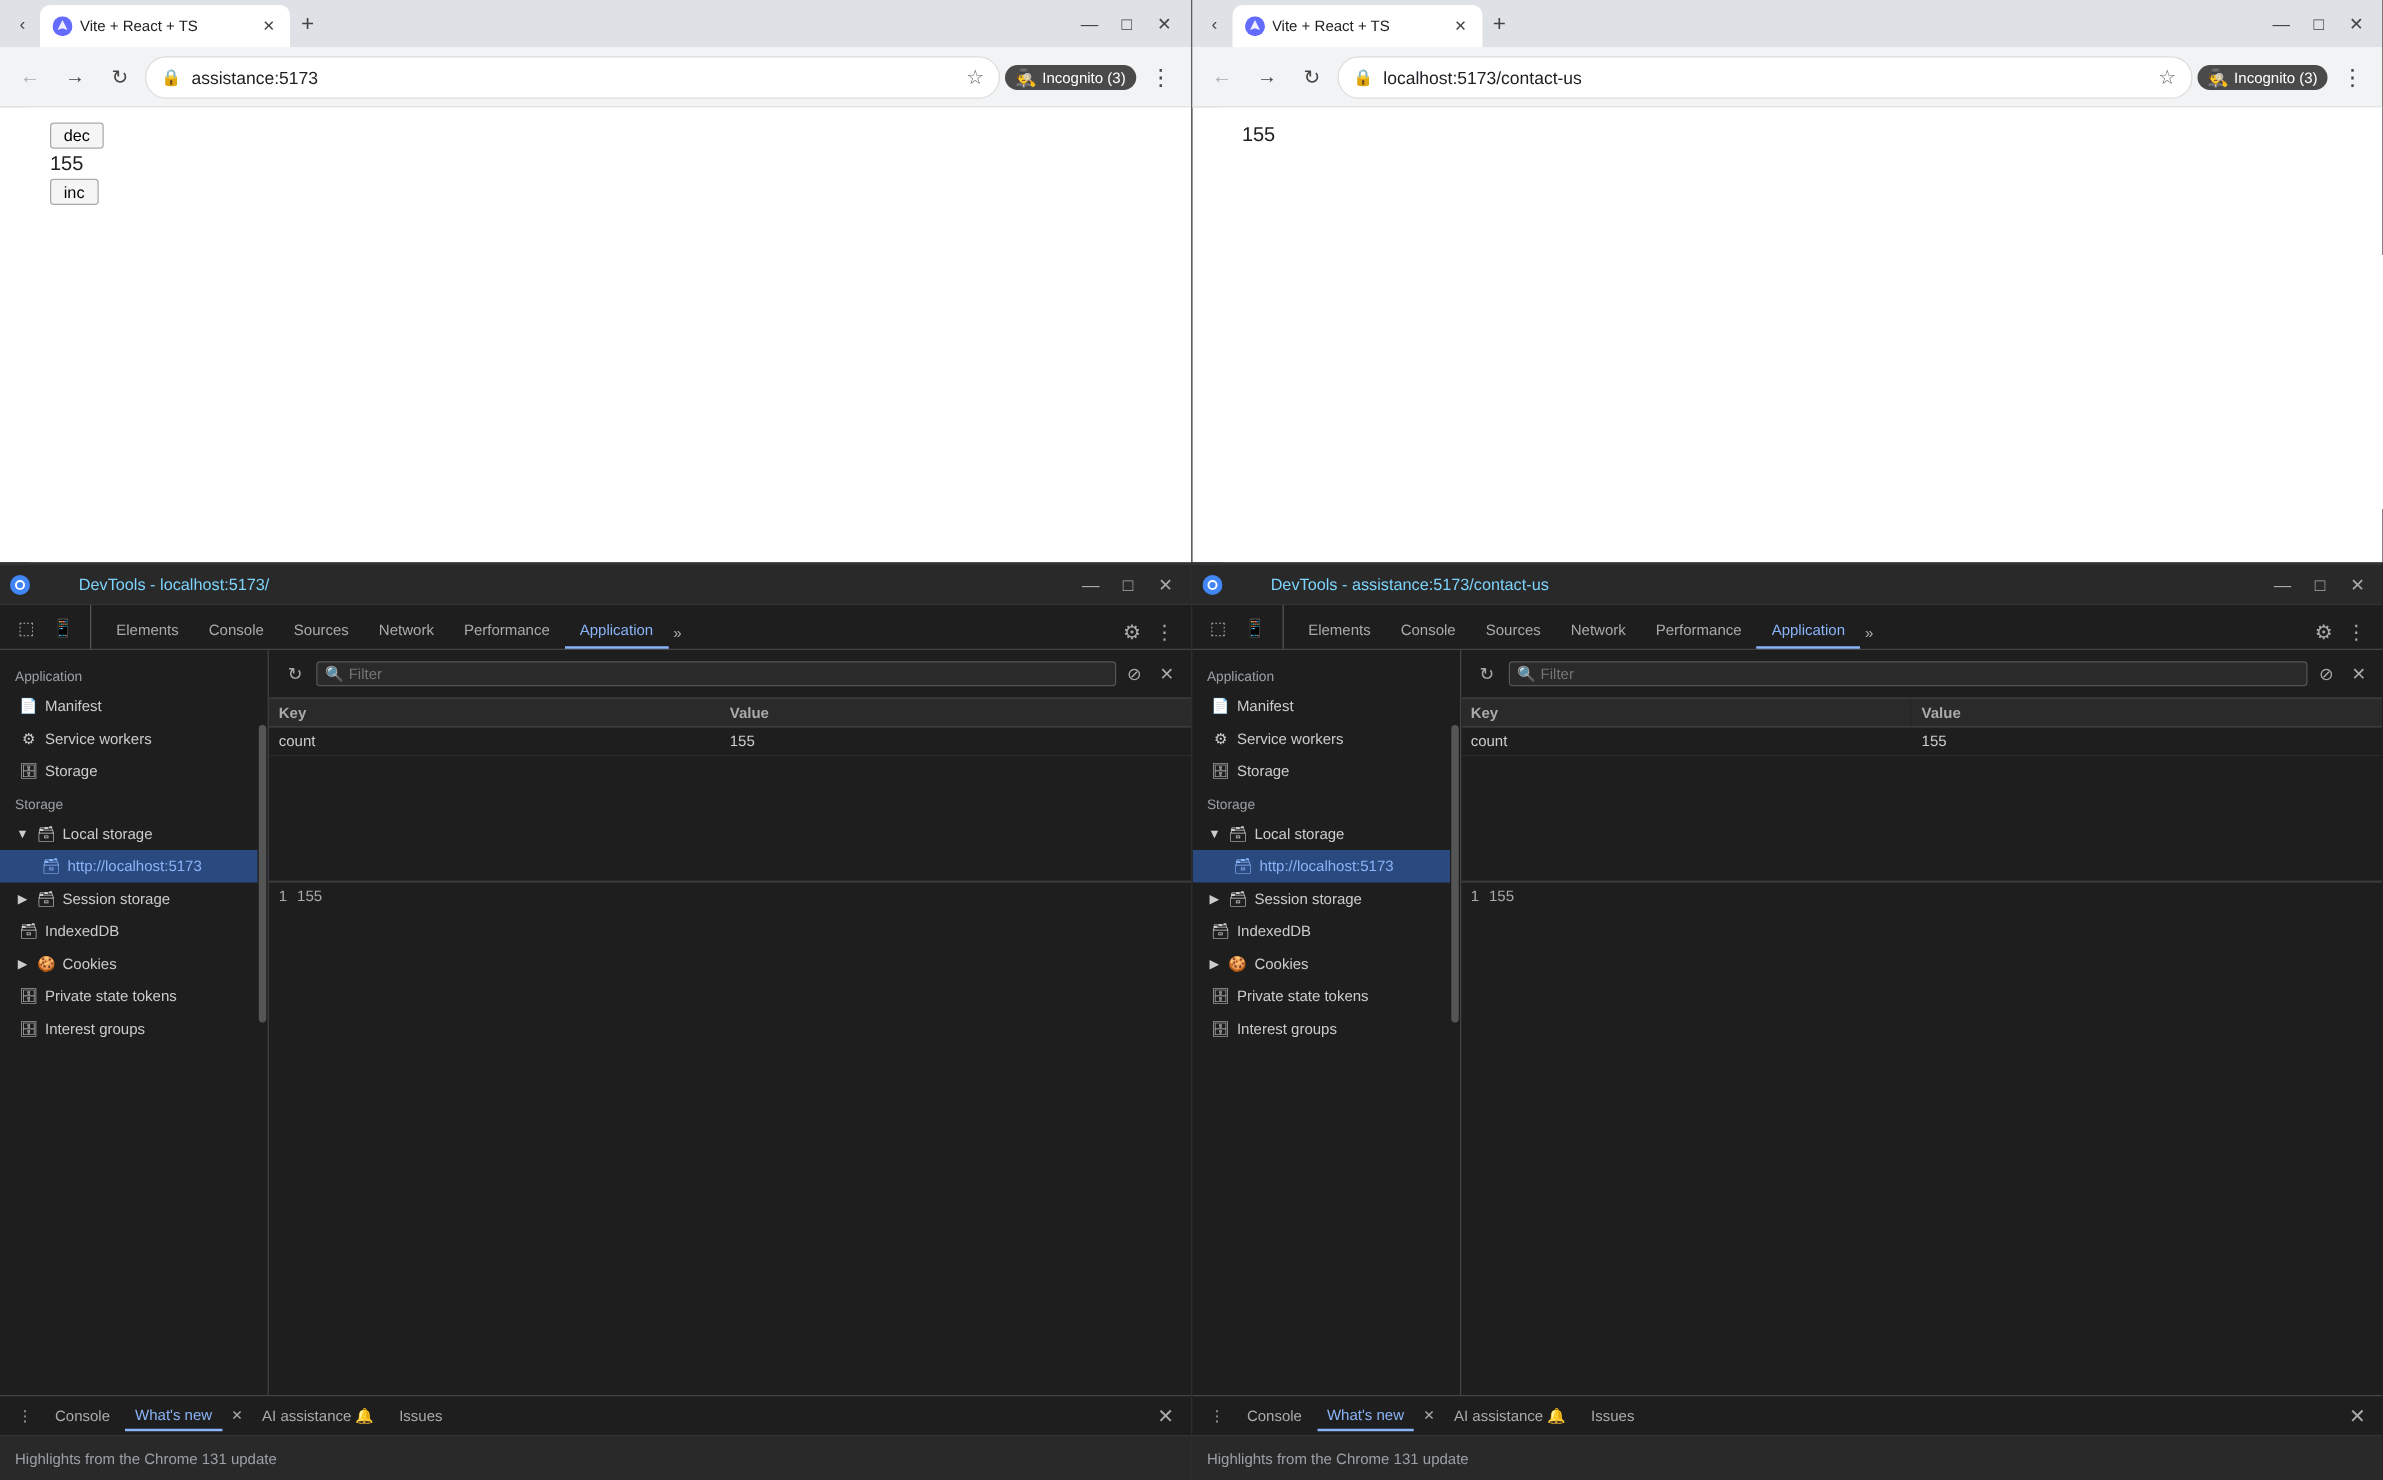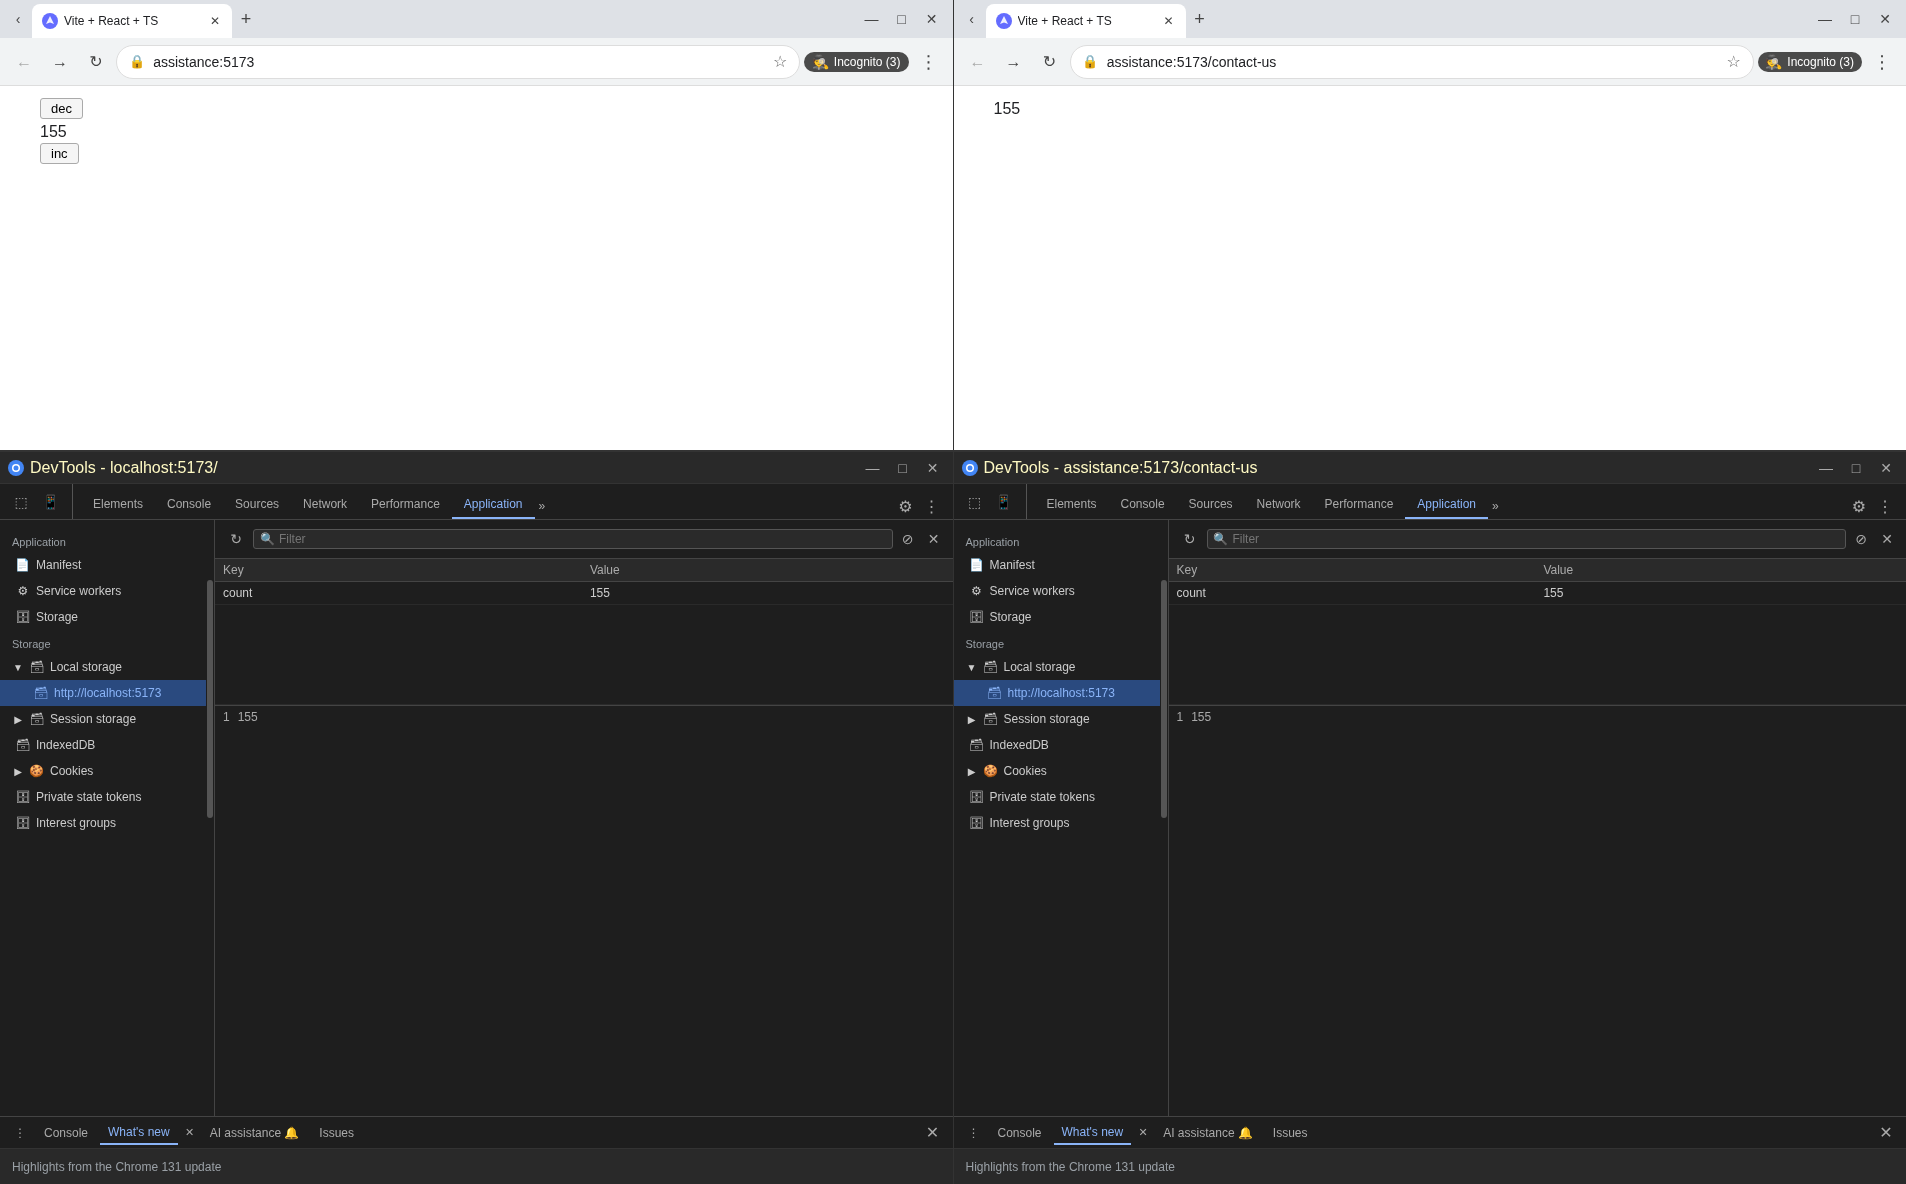"assistance:5173/contact-us" span.url-text { text: assistance:5173/contact-us -> localhost:5173/contact-us }
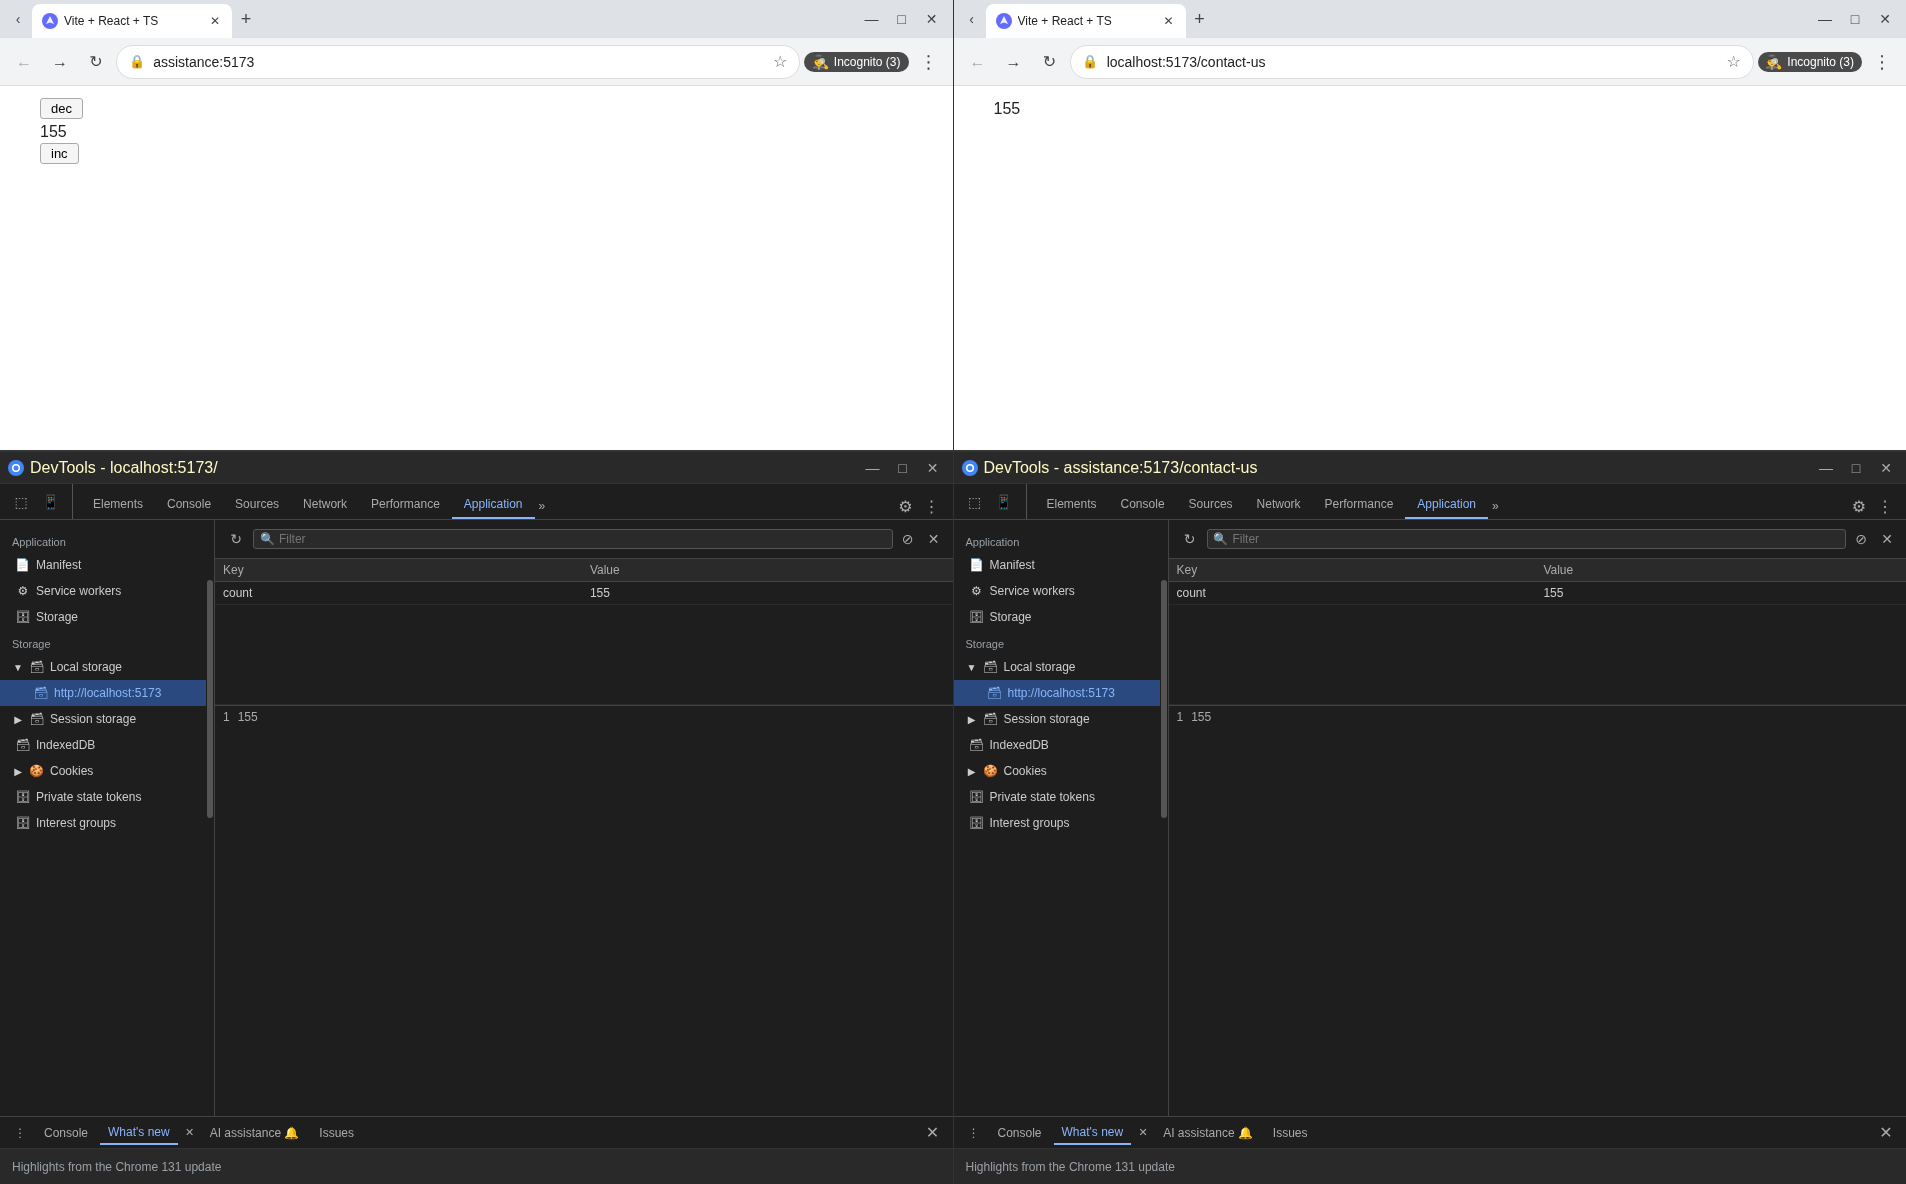"DevTools - localhost:5173/" .devtools-title-text { color: #fef9c3 -> #7dd3fc; font-size: 16px -> 13px; margin-left: none -> 33px }
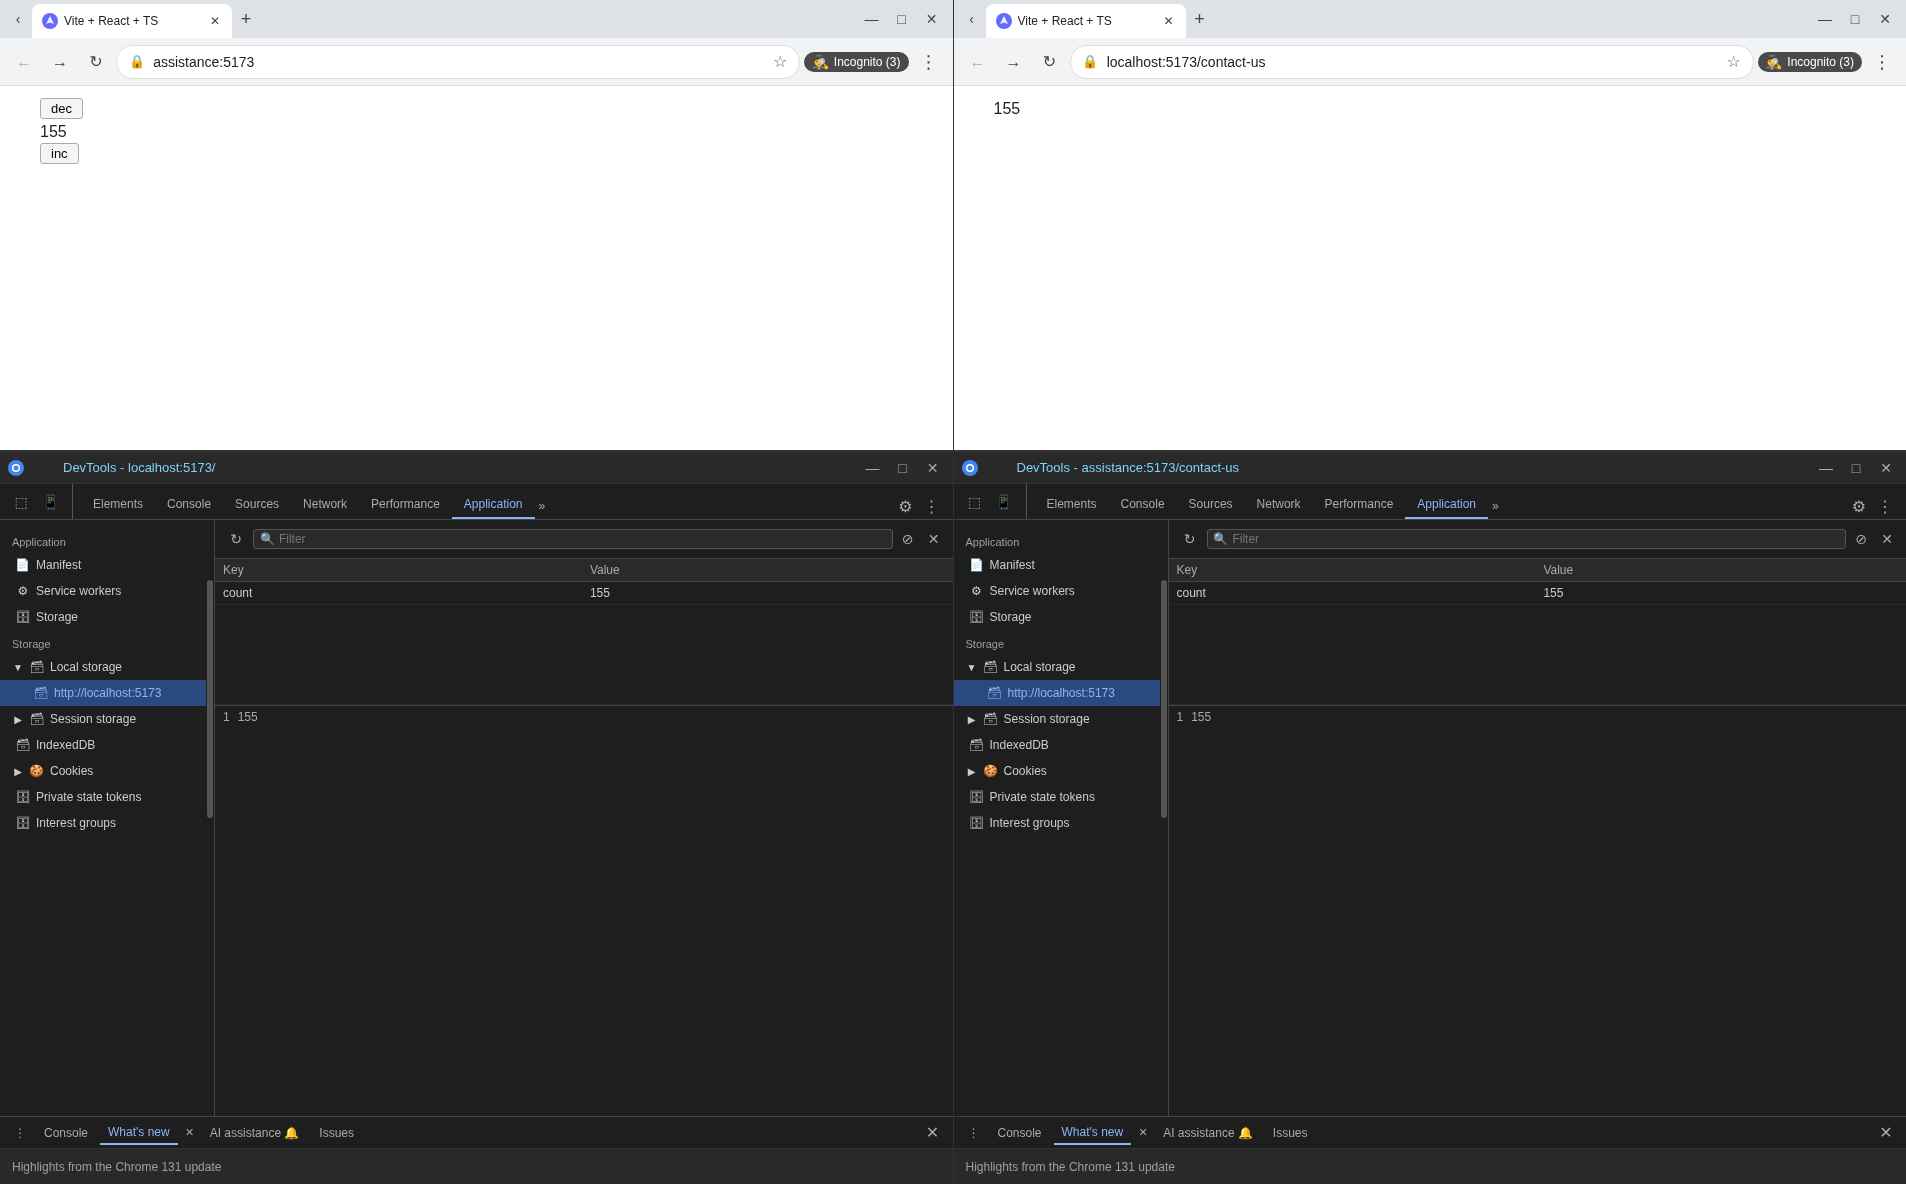"Key" .dt-table th { font-weight: normal -> bold }
